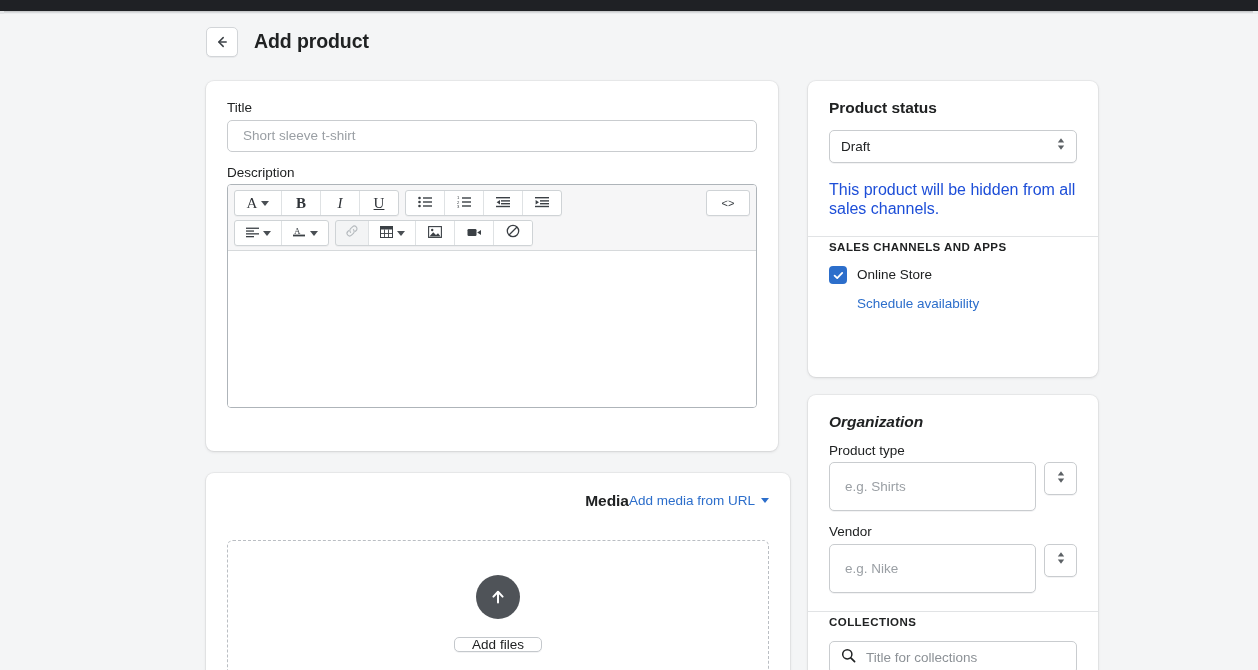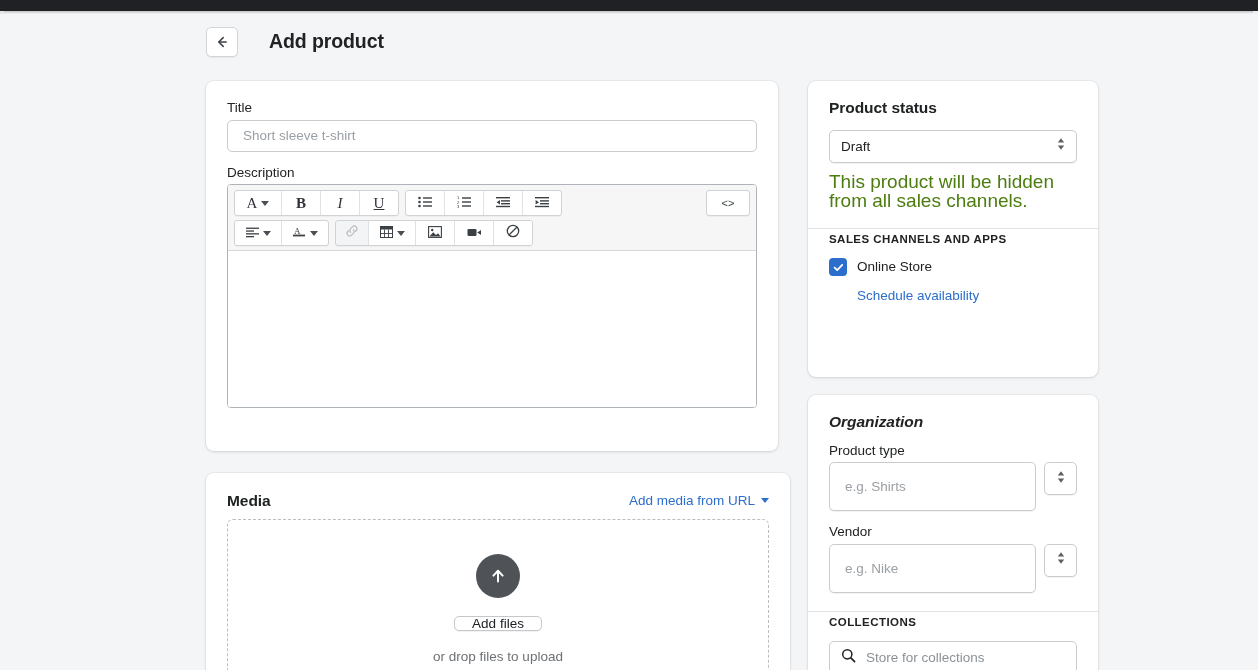"Add product" .header { gap: 31px -> 16px }
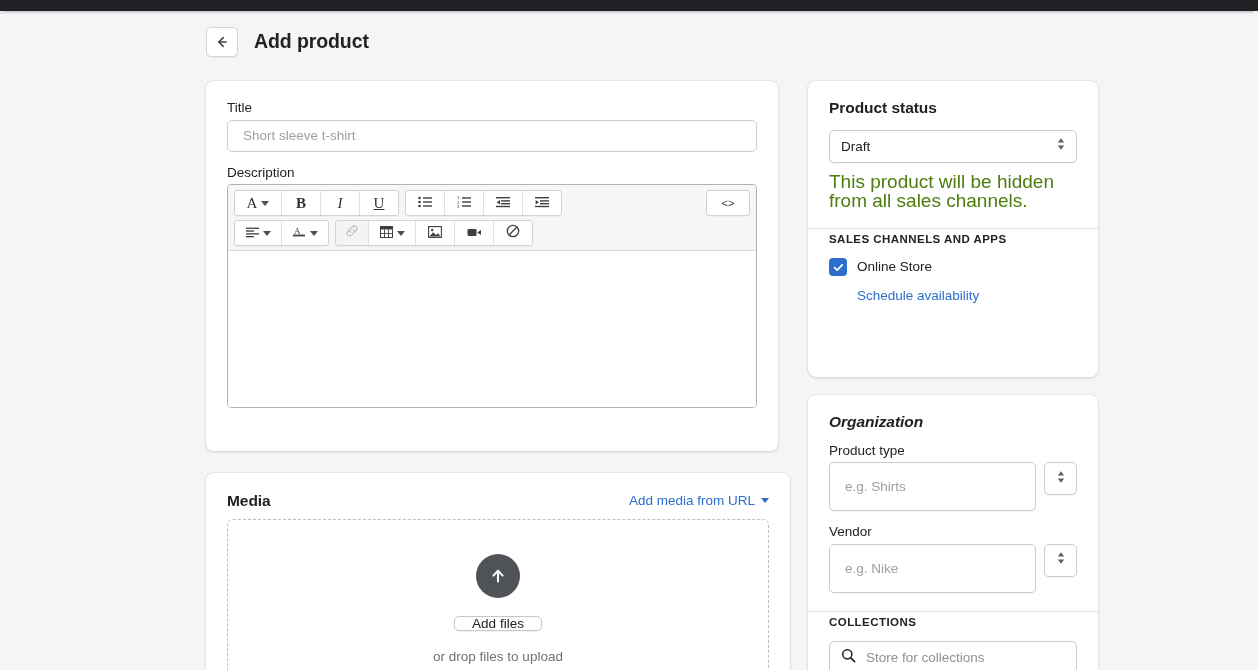"This product will be hidden" .helptext { color: #4d7c0f -> #1d4ed8; font-size: 19px -> 16px; margin-top: 9px -> 17px }
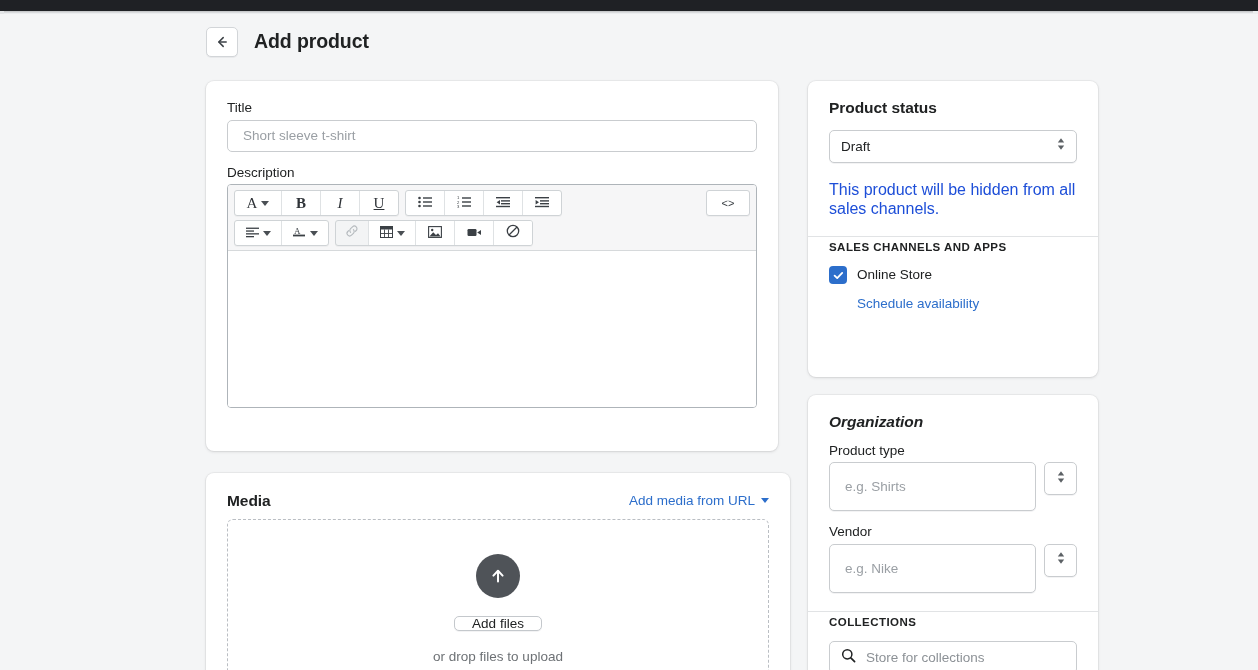"Media" .media-head { justify-content: space-between -> flex-end; margin-bottom: 10px -> 31px }
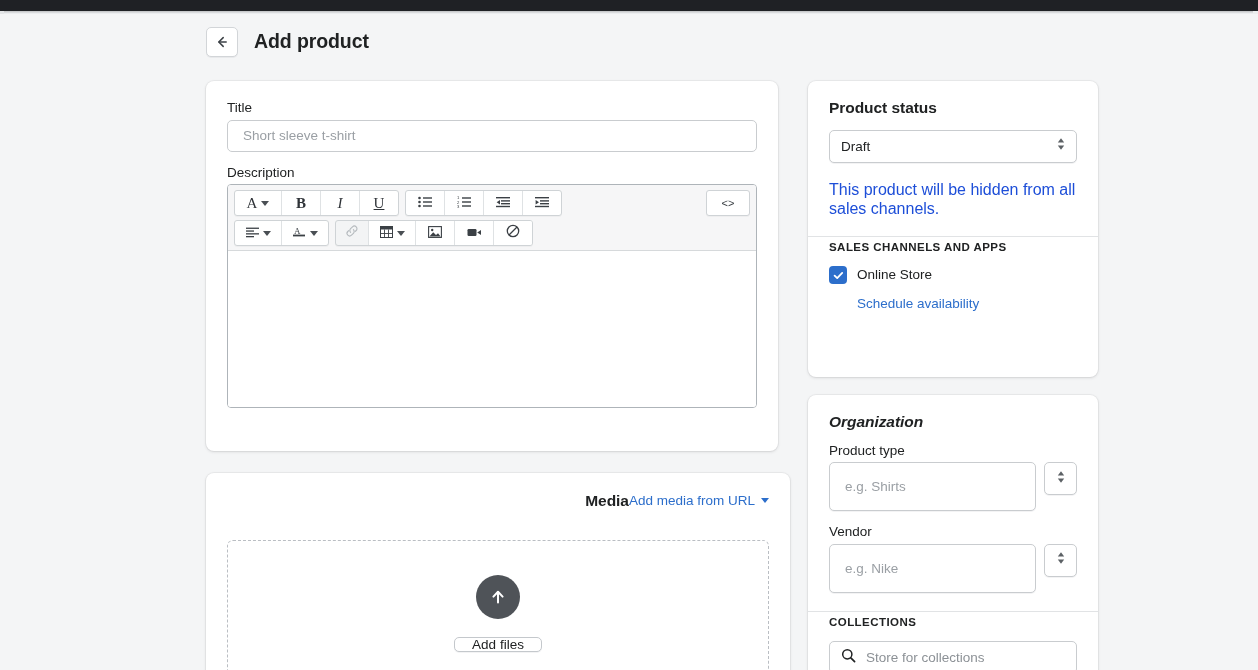"Store for collections" span.search-placeholder { text: Store -> Title }
